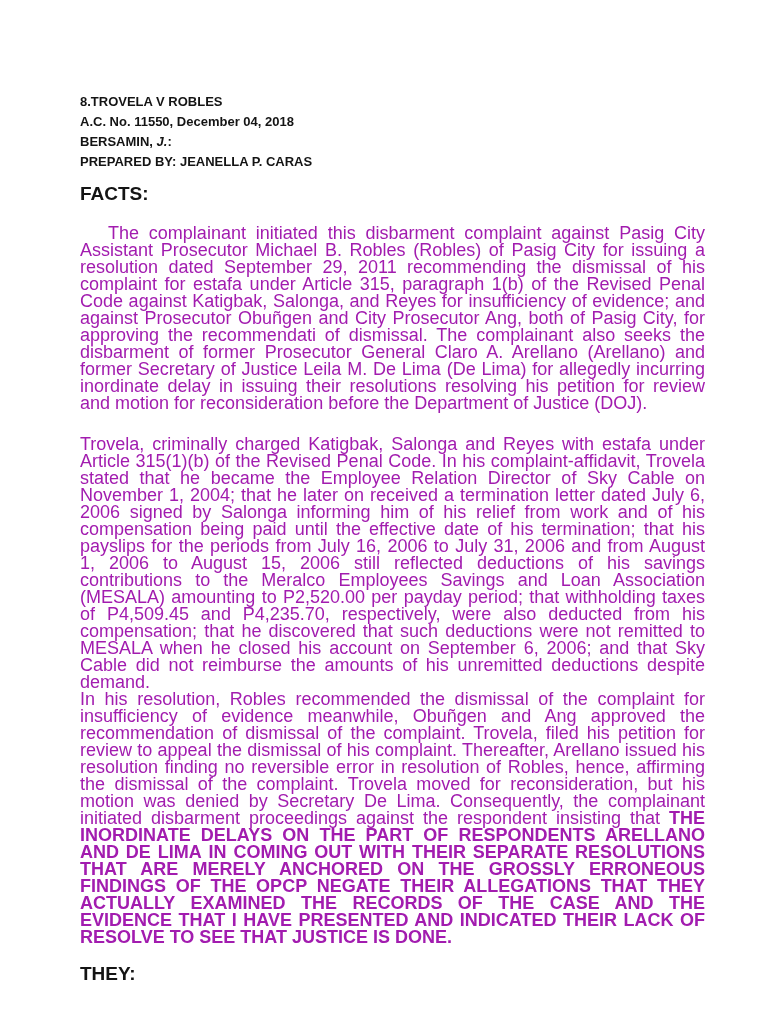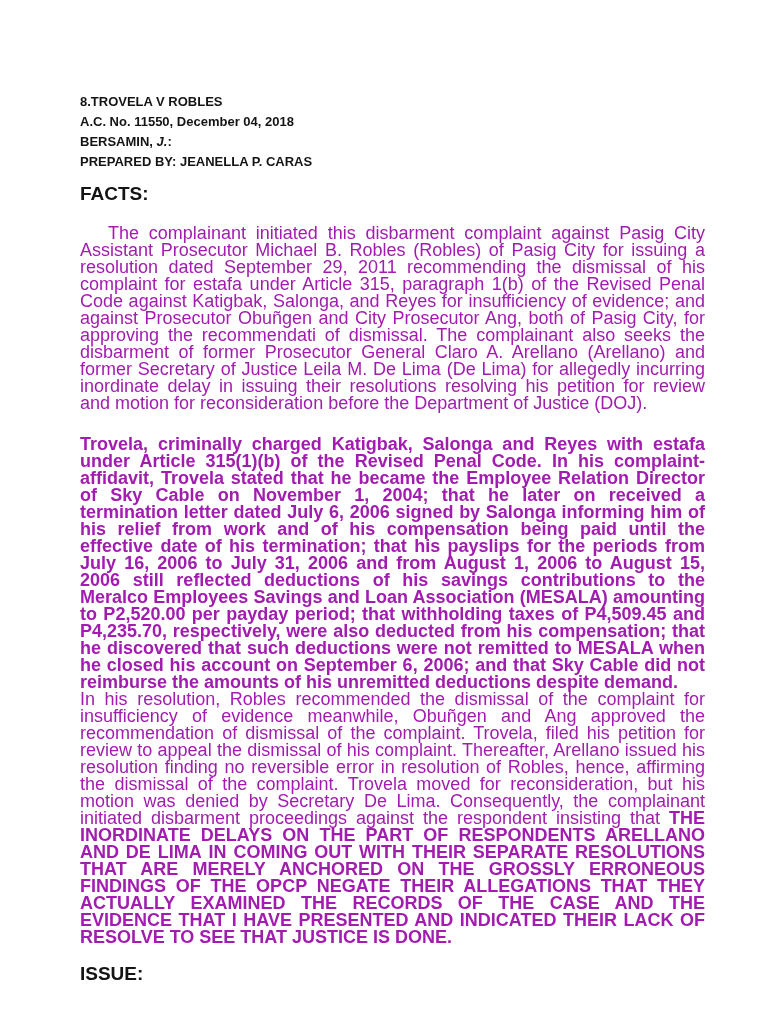"Trovela, criminally charged Katigbak," p.p2 { font-weight: bold -> none }
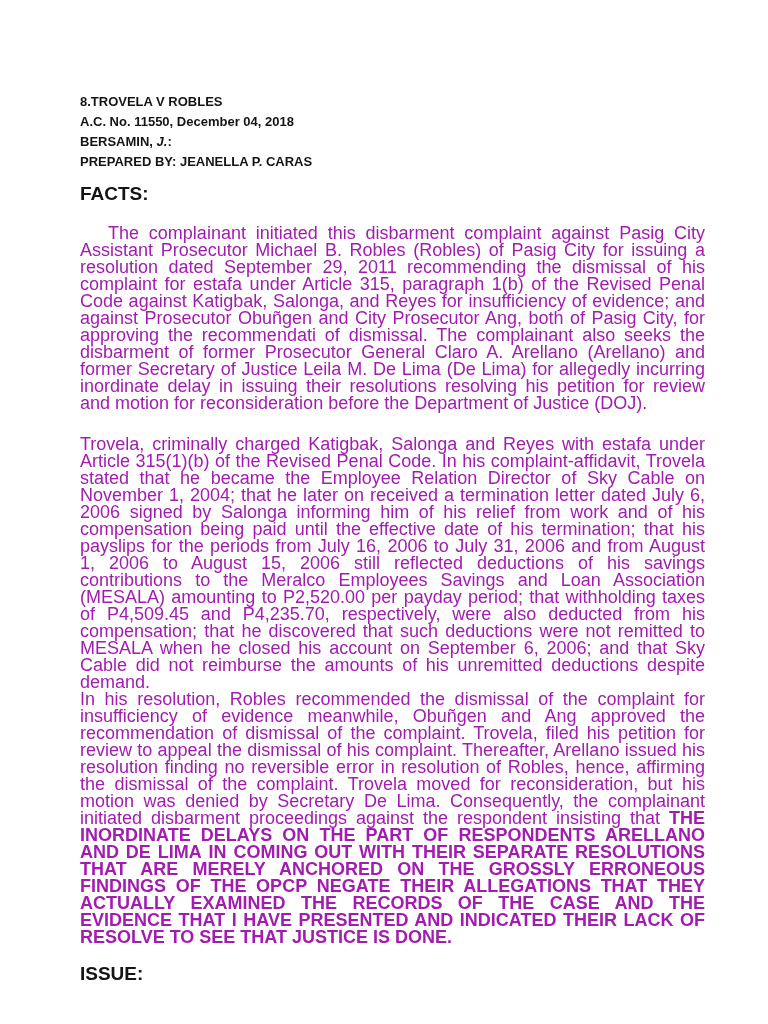"ISSUE:" div.section-label { text: ISSUE -> THEY }
